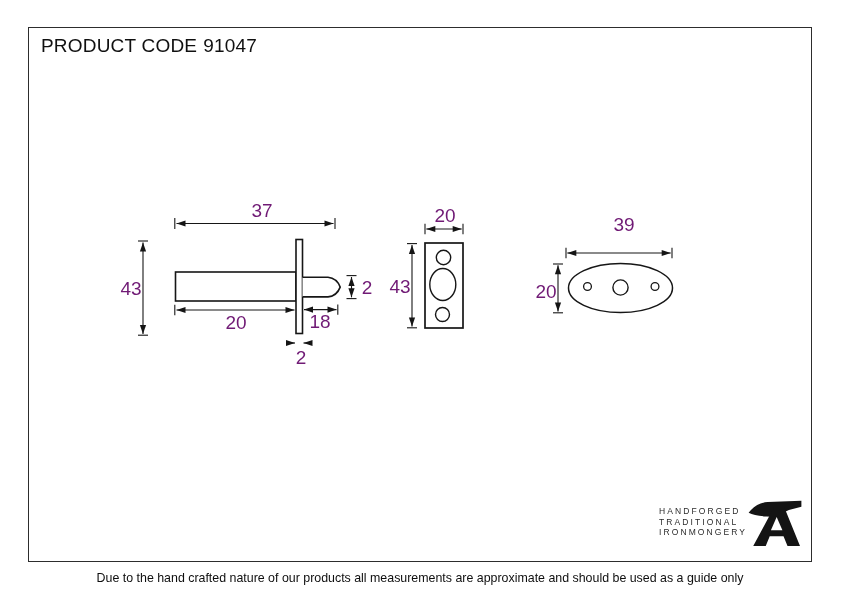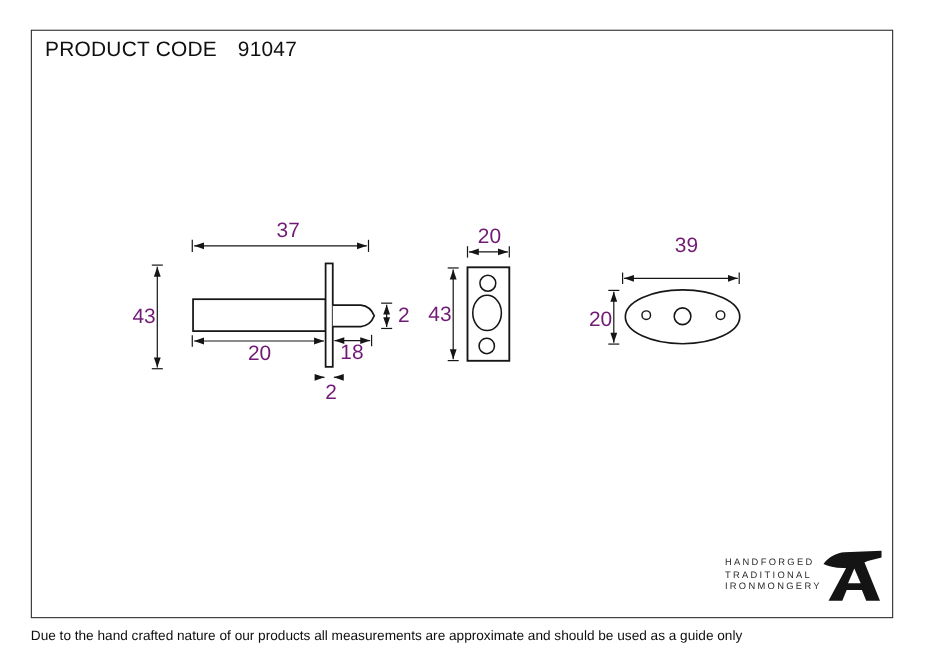"PRODUCT CODE" .title { column-gap: 19px -> 6px }
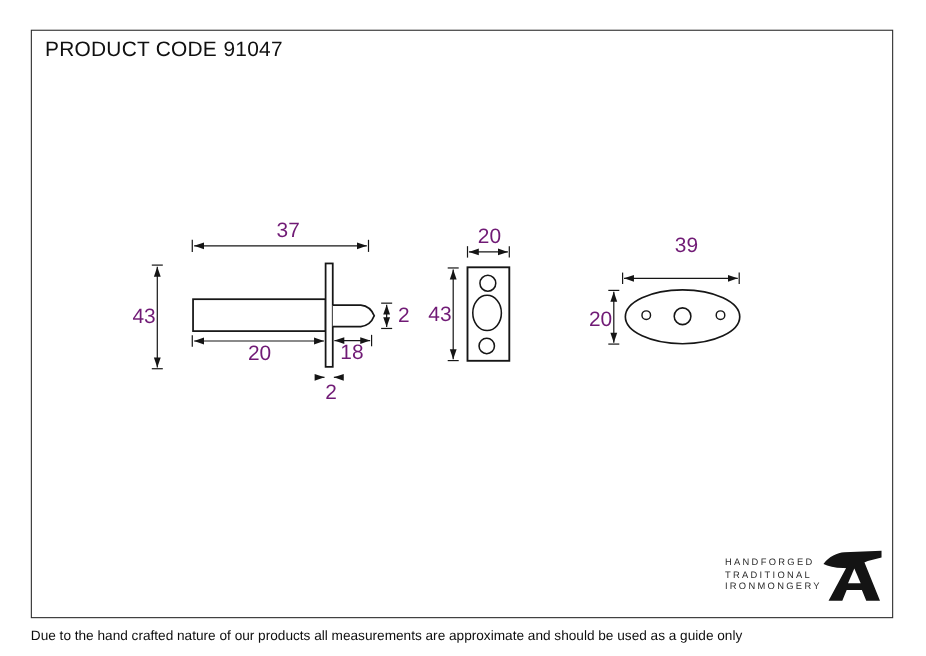"Due to the hand crafted" .disclaimer { text-align: none -> center }
